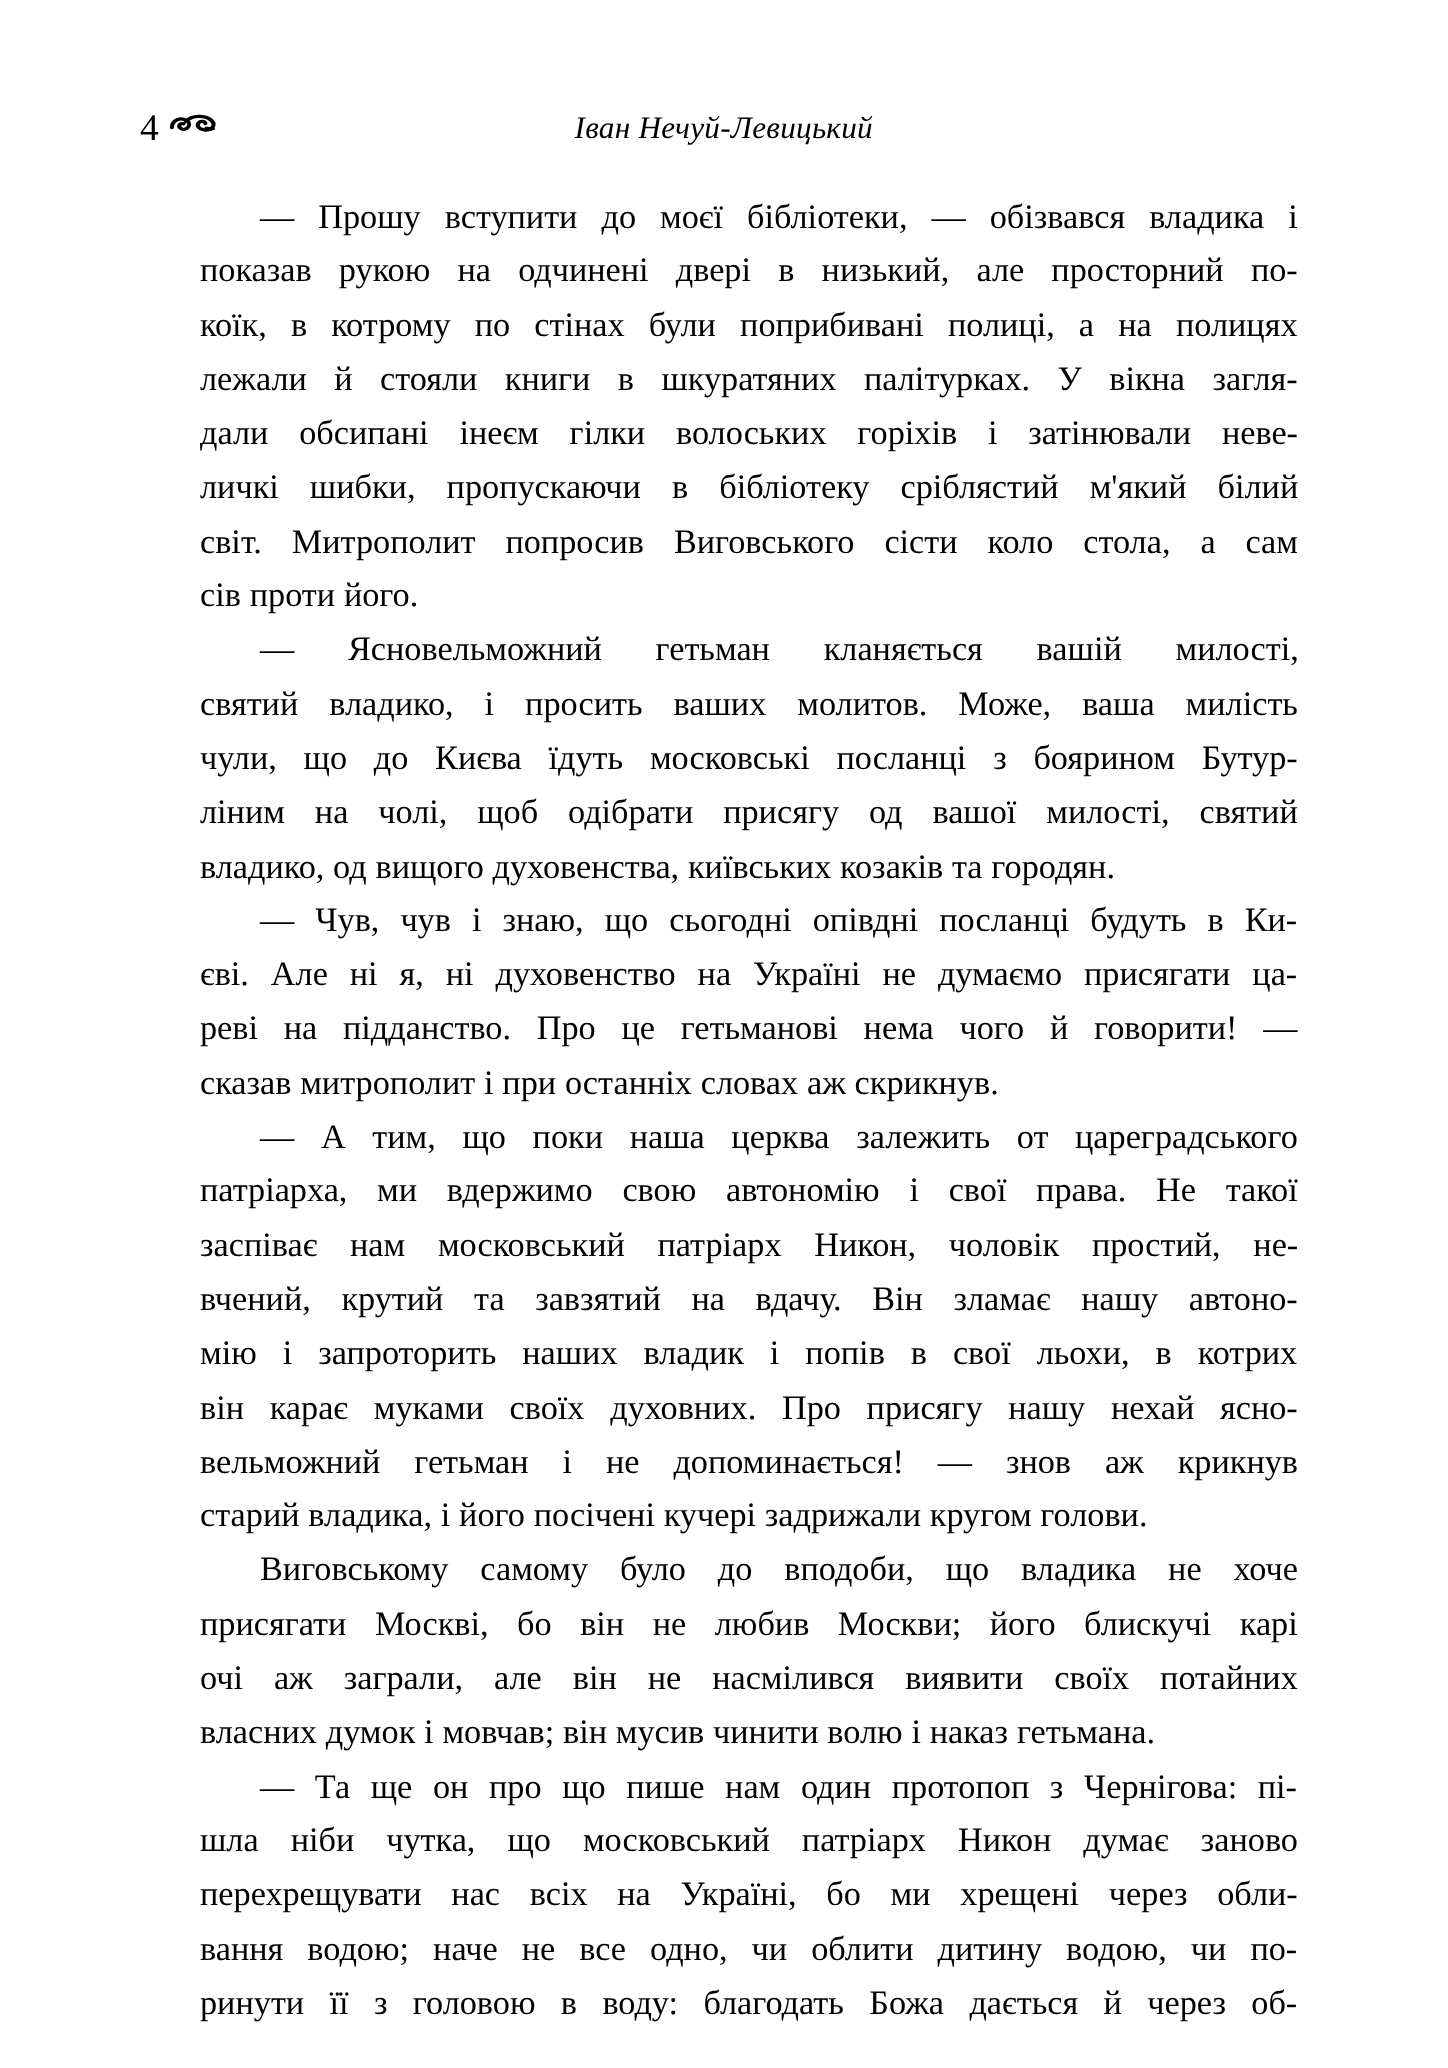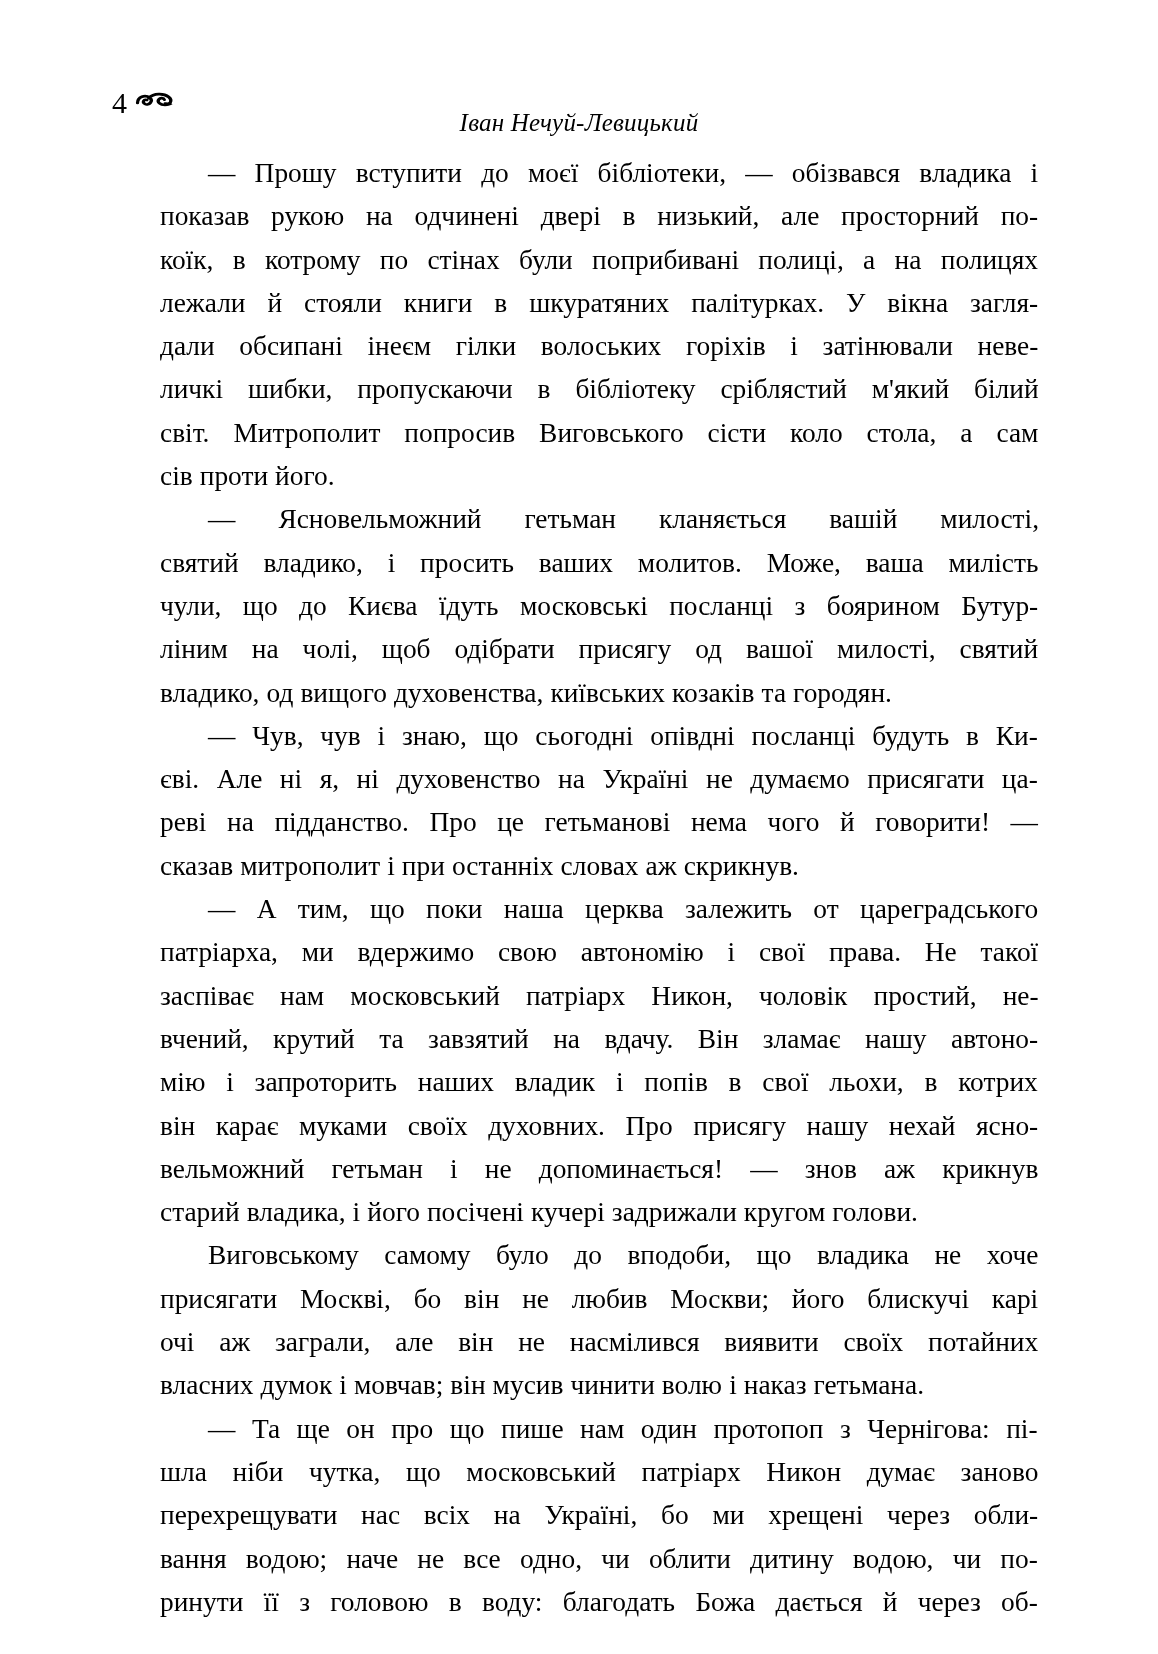"Іван Нечуй-Левицький" .head-author { margin-top: 20px -> none }
